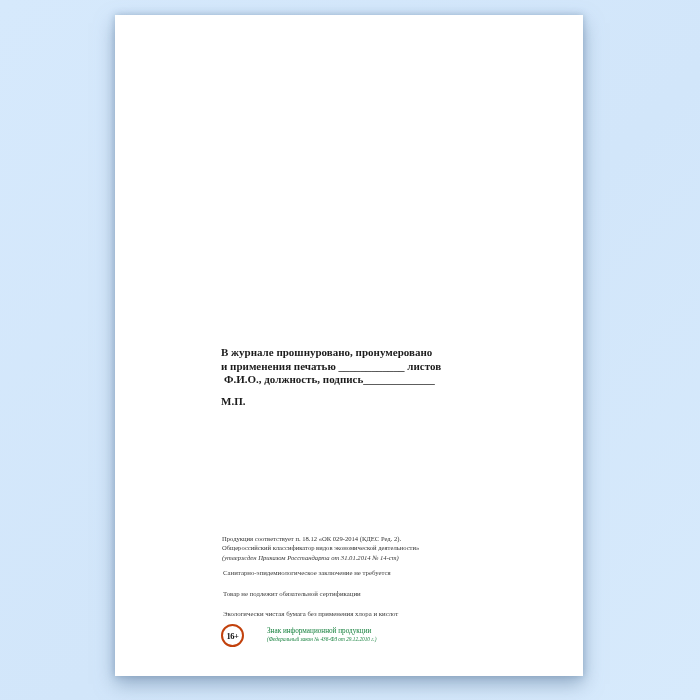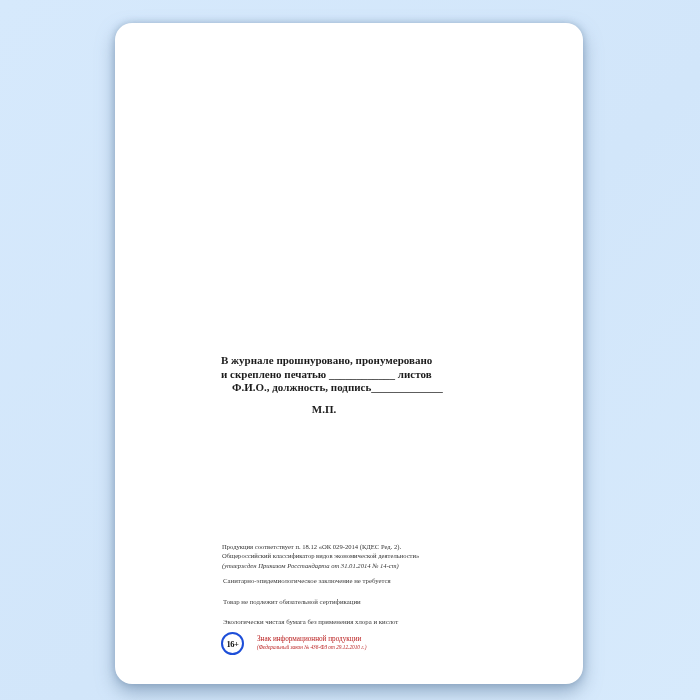"В журнале прошнуровано, пронумеровано" .page { border-radius: 17px -> none; top: 23px -> 15px }
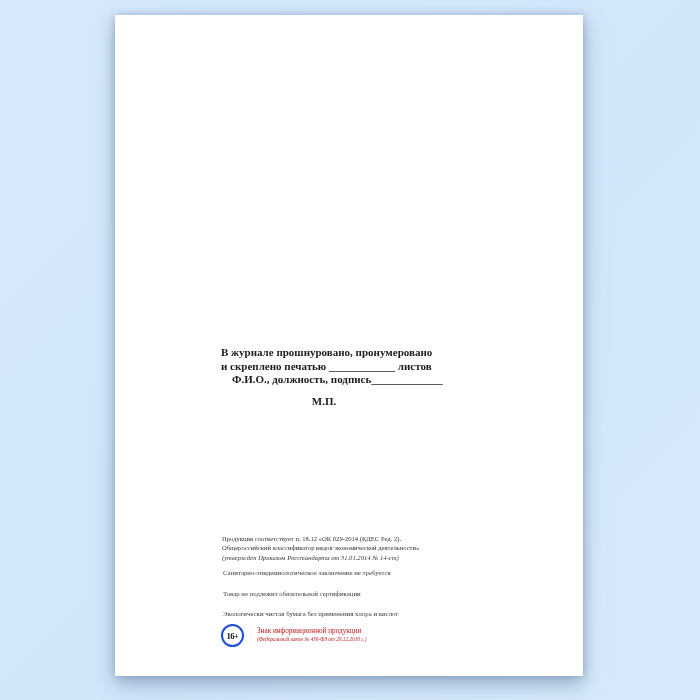"и скреплено печатью ____________ листов" div { text: скреплено -> применения }
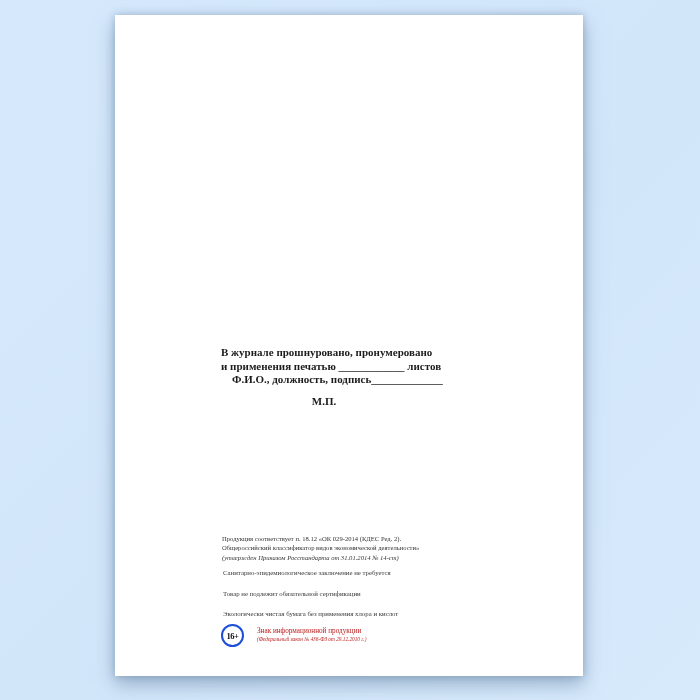"Ф.И.О., должность, подпись_____________" .stamp-block .indent { margin-left: 8px -> none }
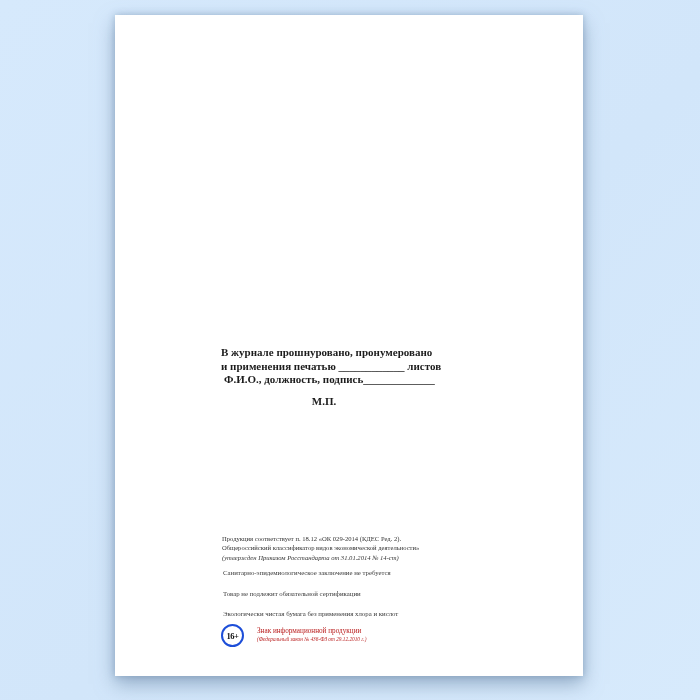"М.П." .stamp-block .seal { text-align: center -> left }
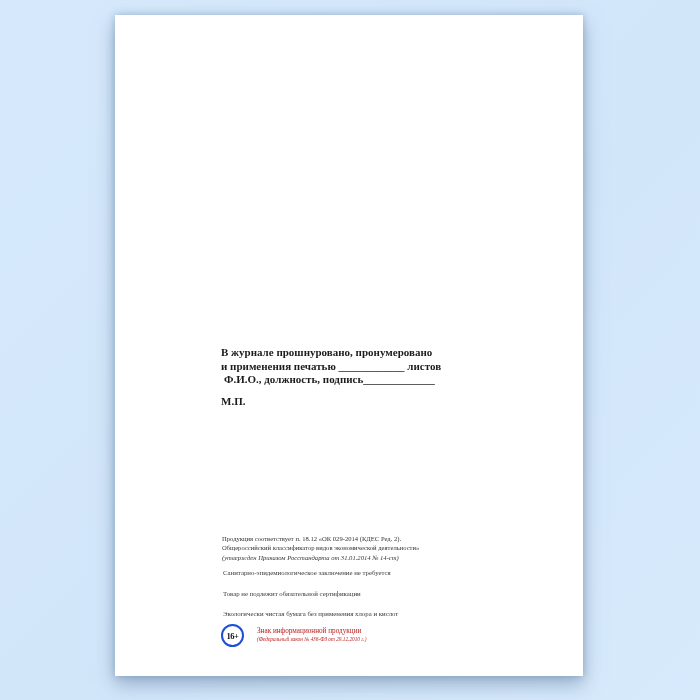"16+" .age-badge { border: 2px solid #1d4ed8 -> 2px solid #c2410c }
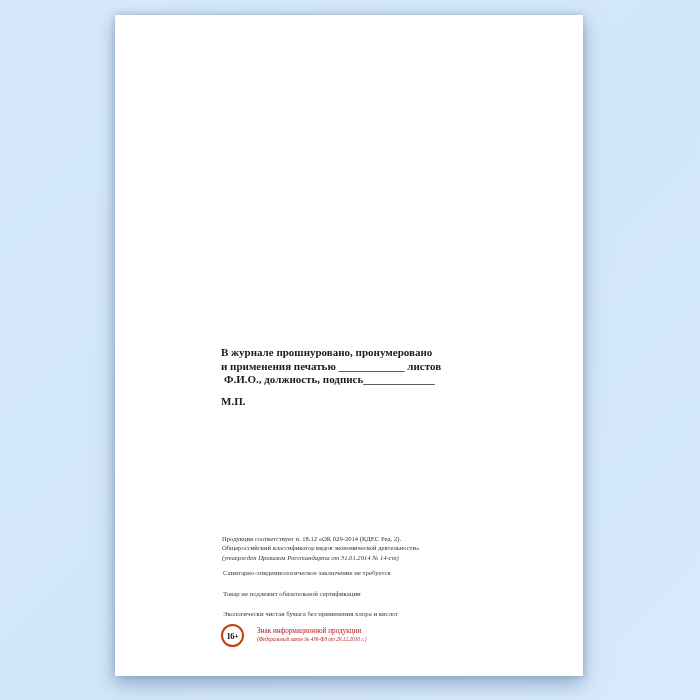"Знак информационной продукции" .age-text { color: #b91c1c -> #15803d; margin-left: 13px -> 23px }
